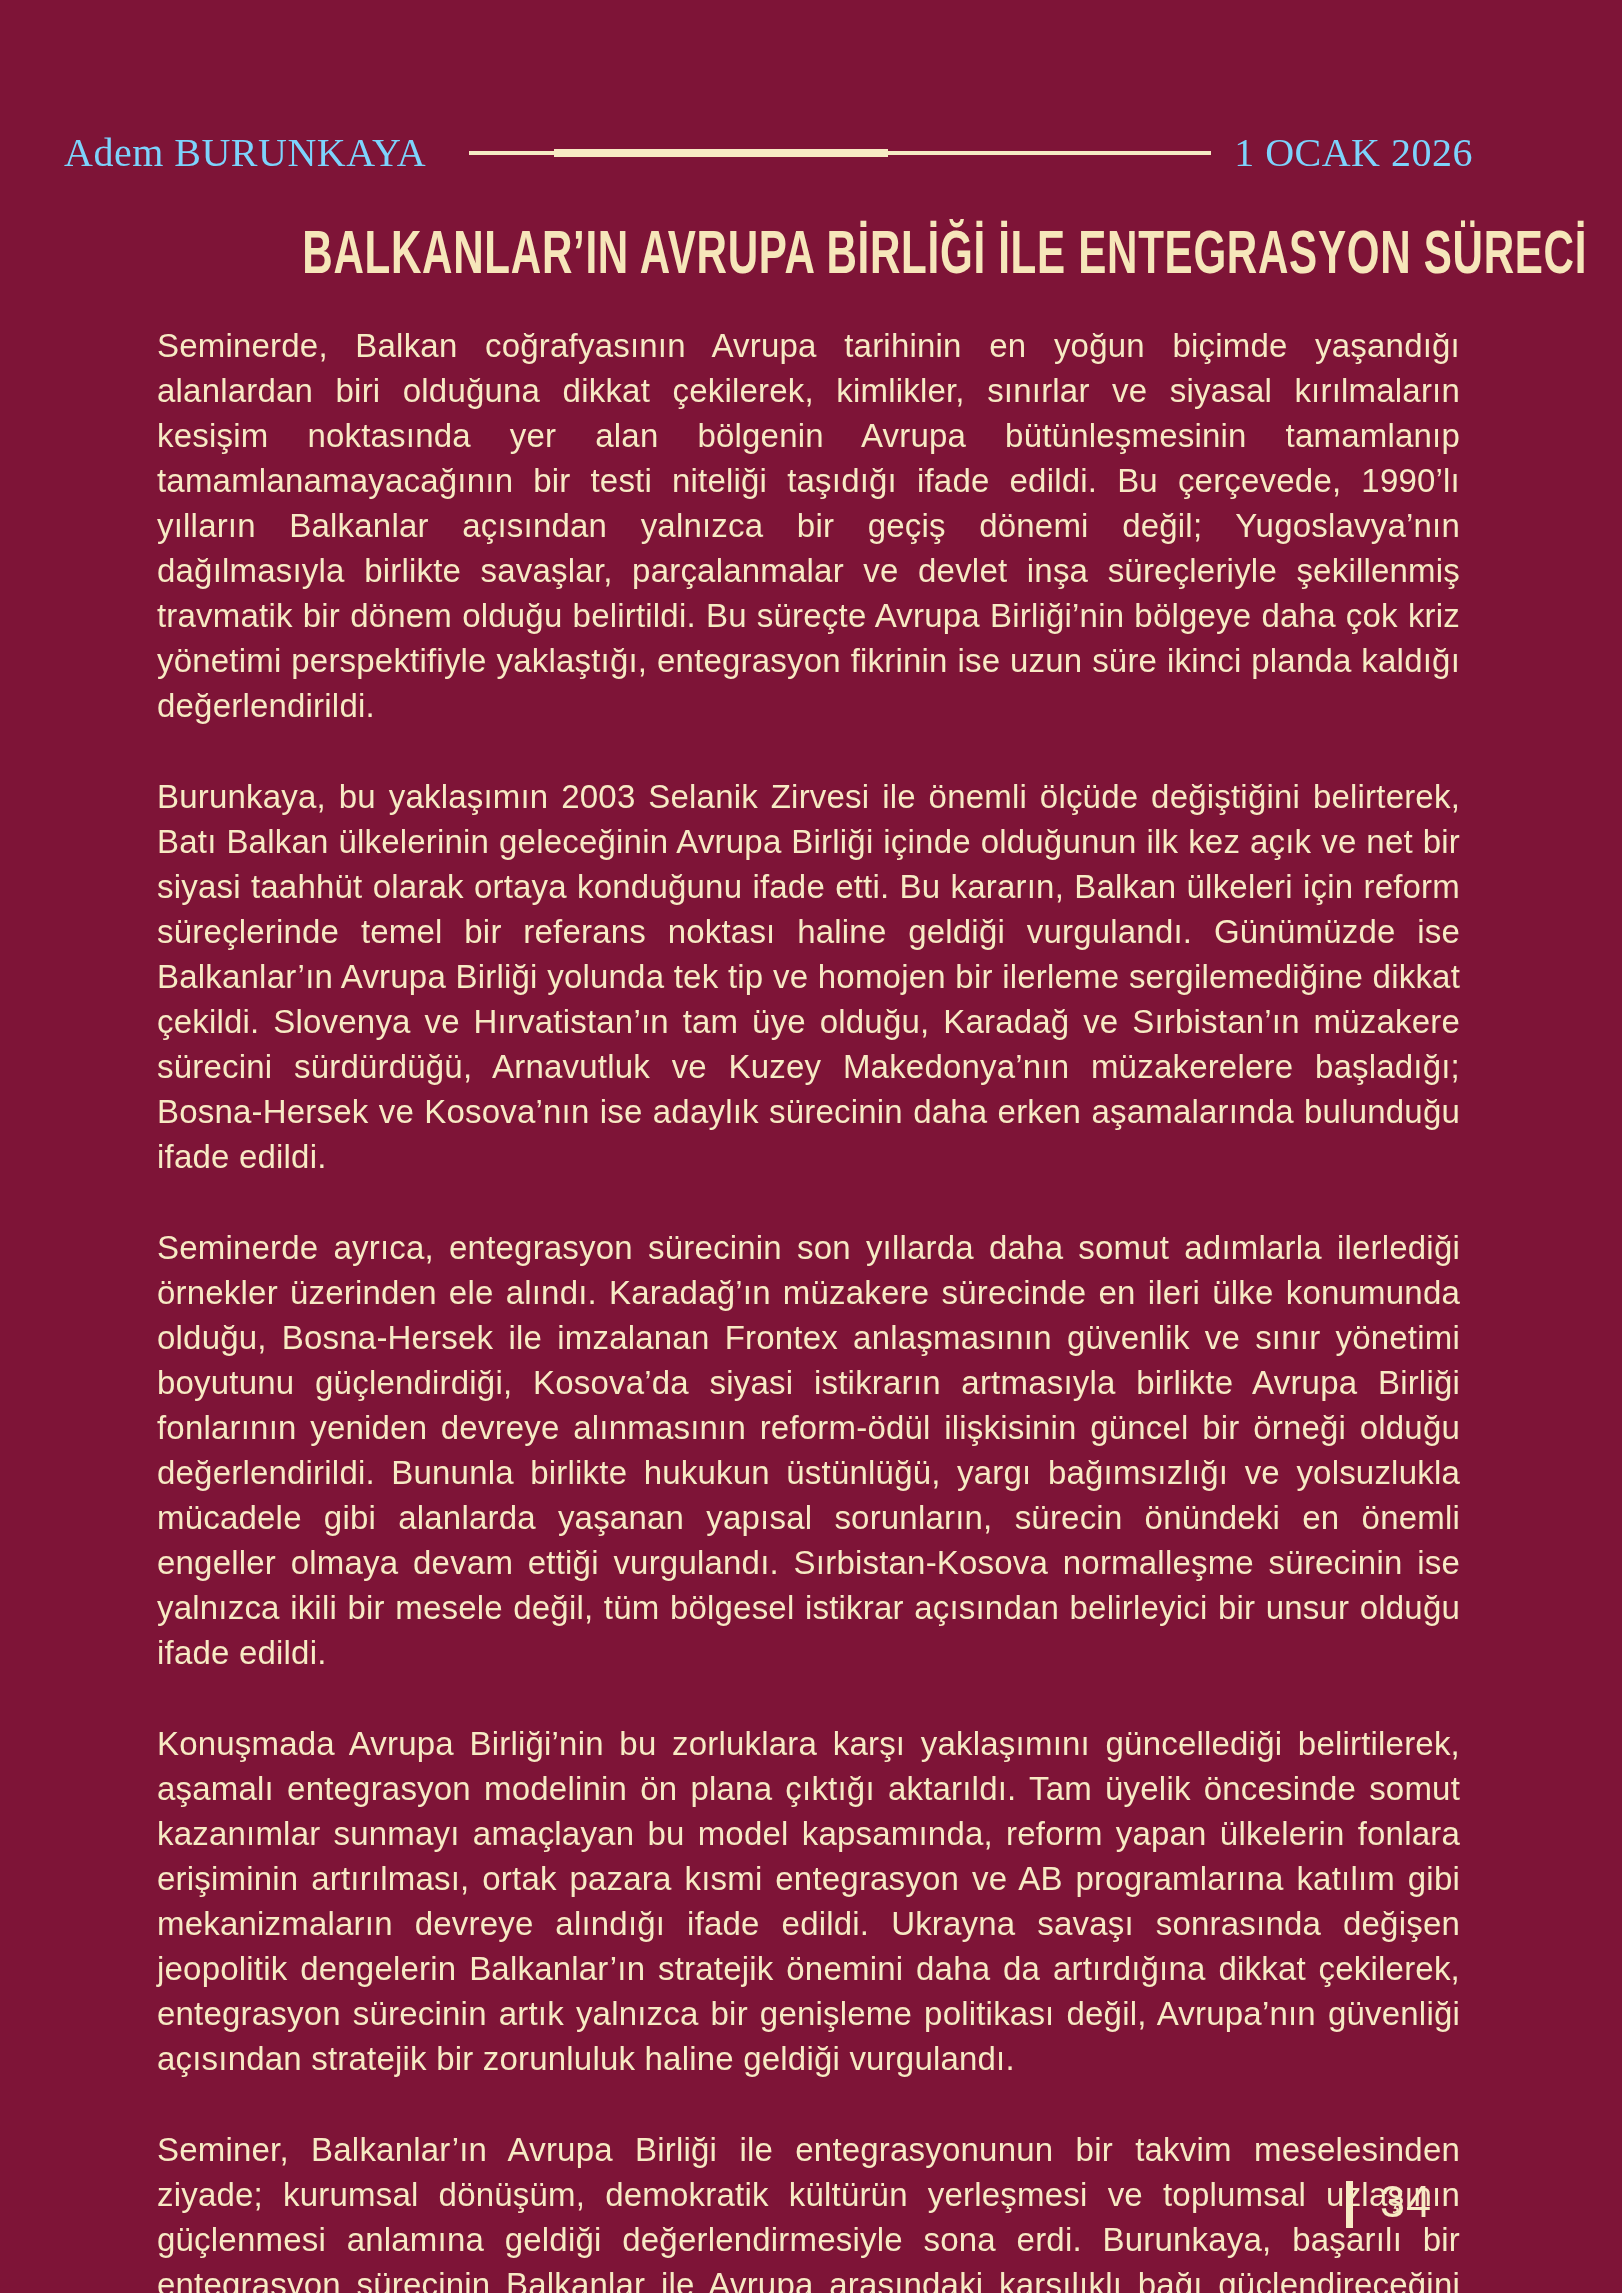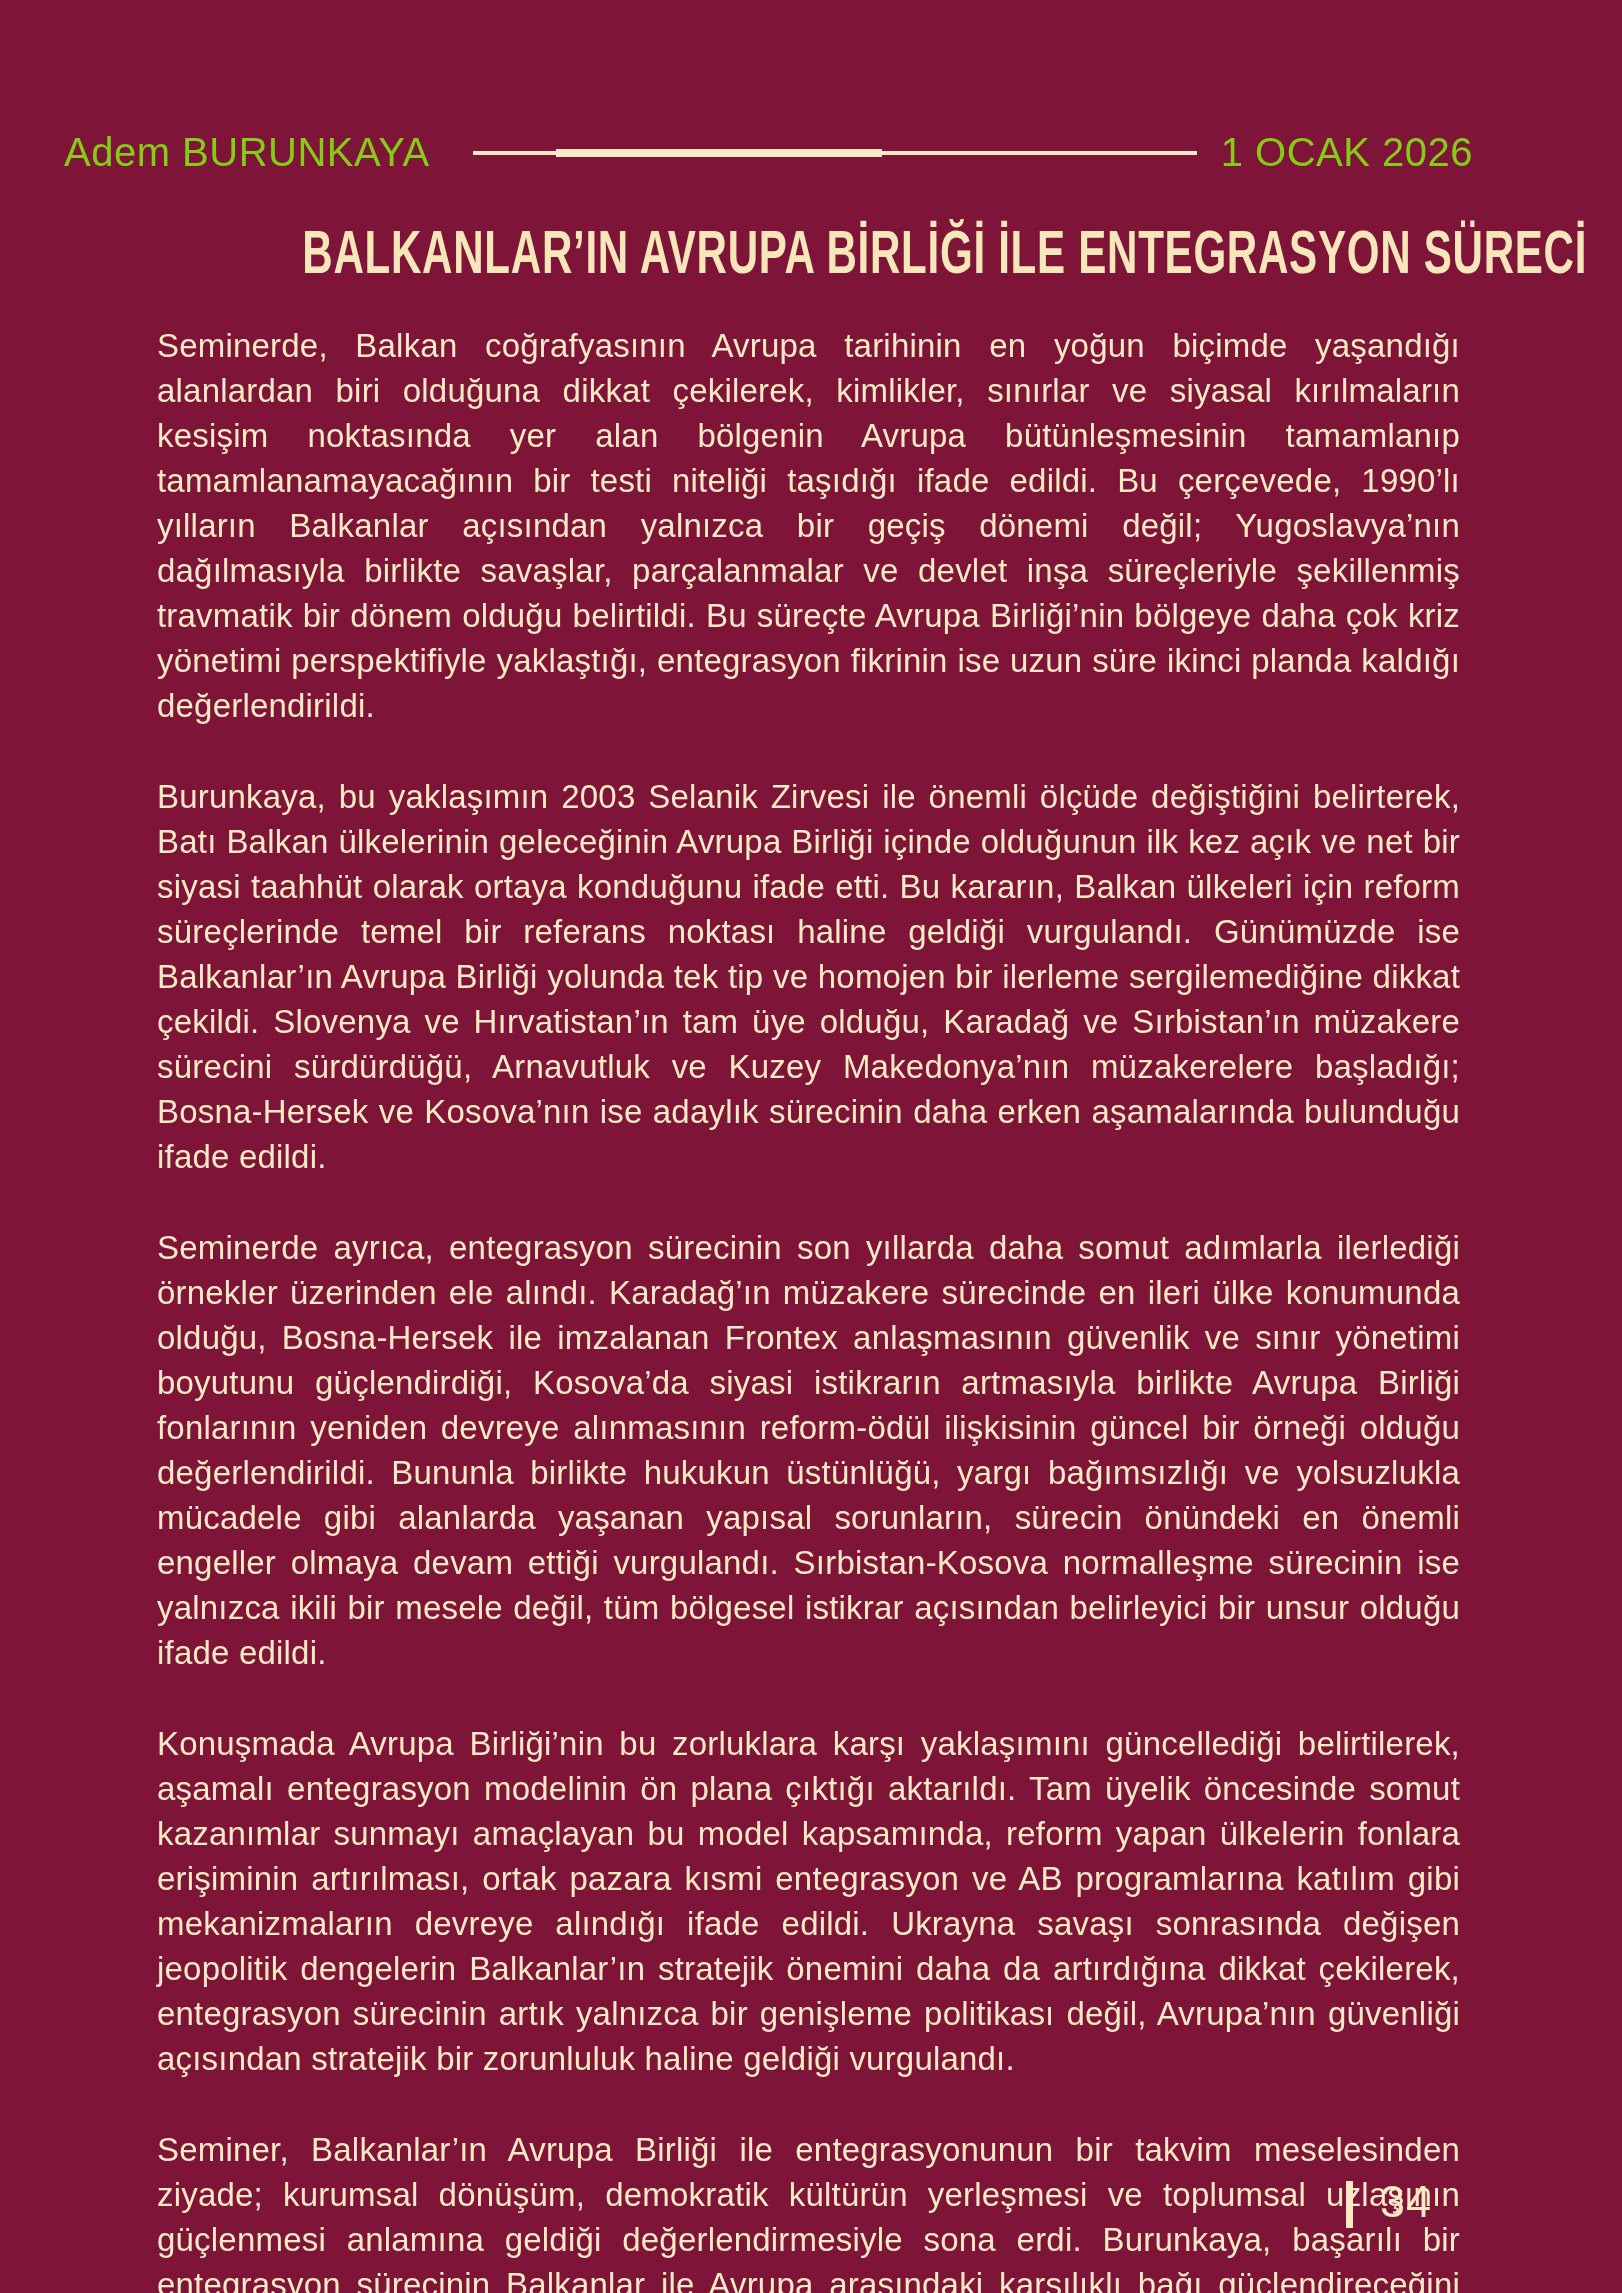"Adem BURUNKAYA" div.header { color: #84cc16 -> #7dd3fc; font-family: none -> Liberation Serif, serif }
